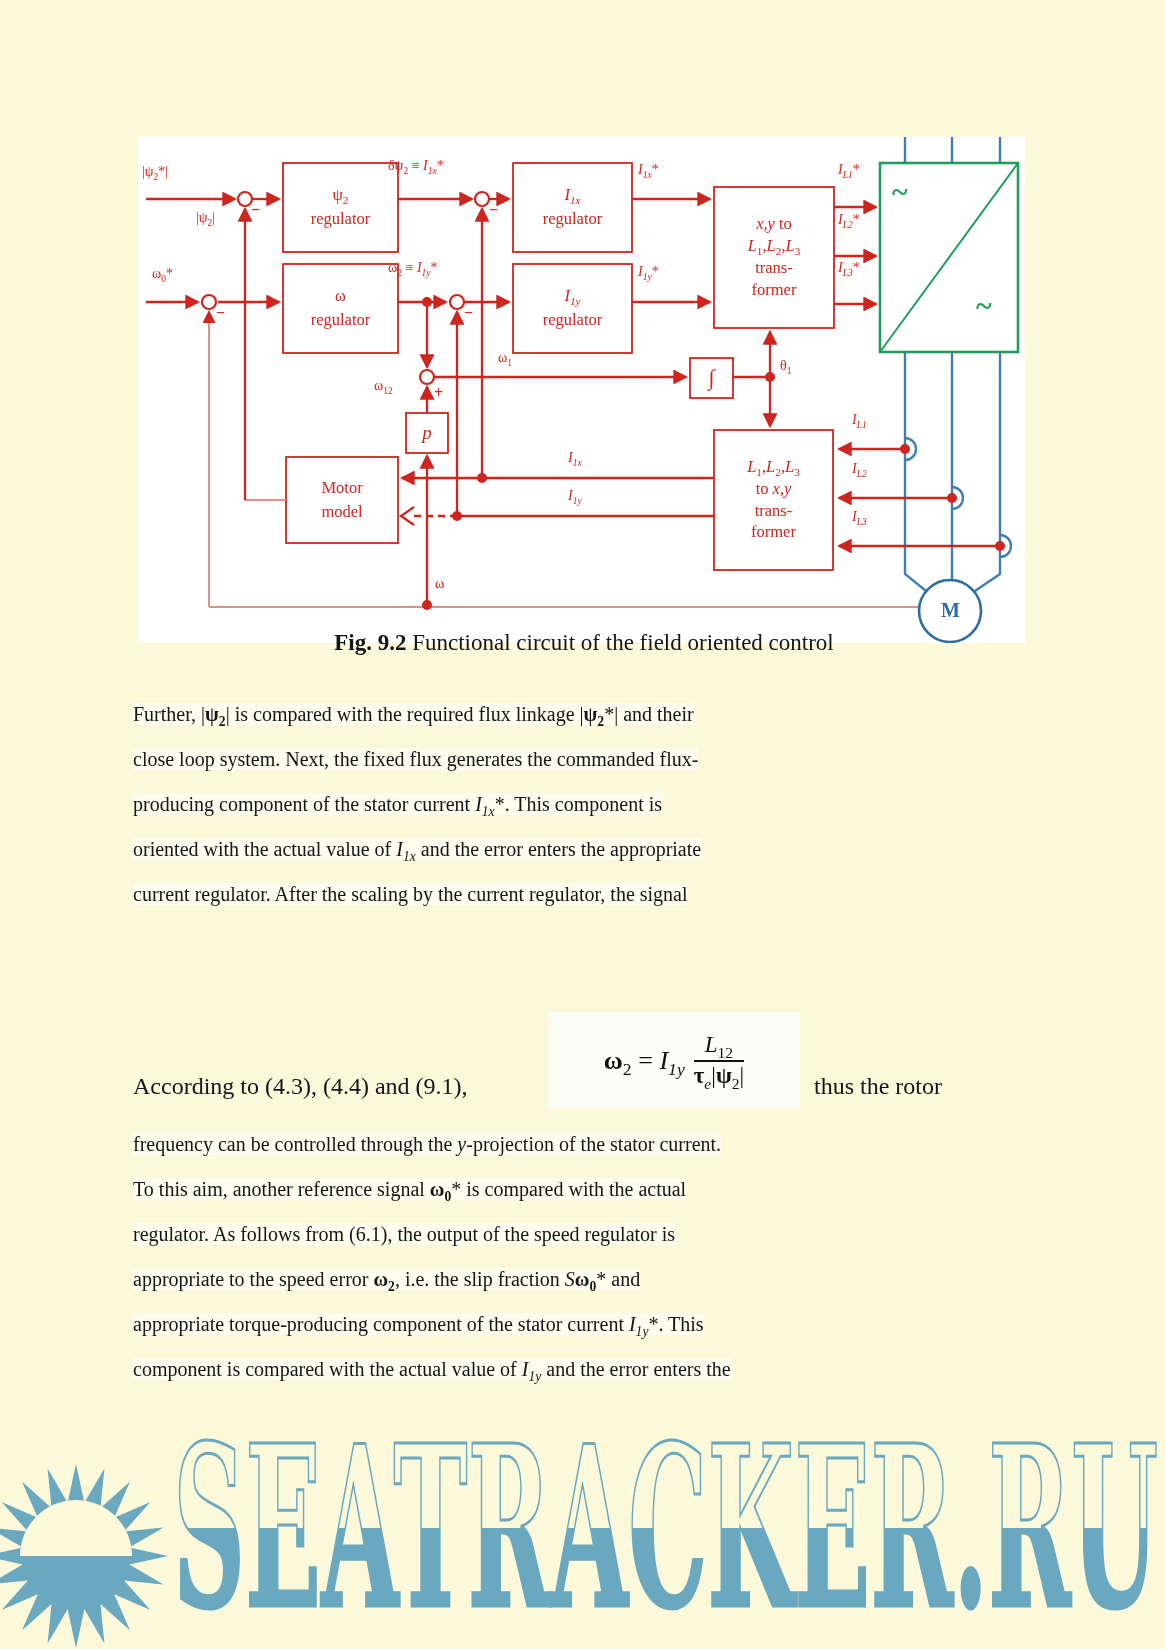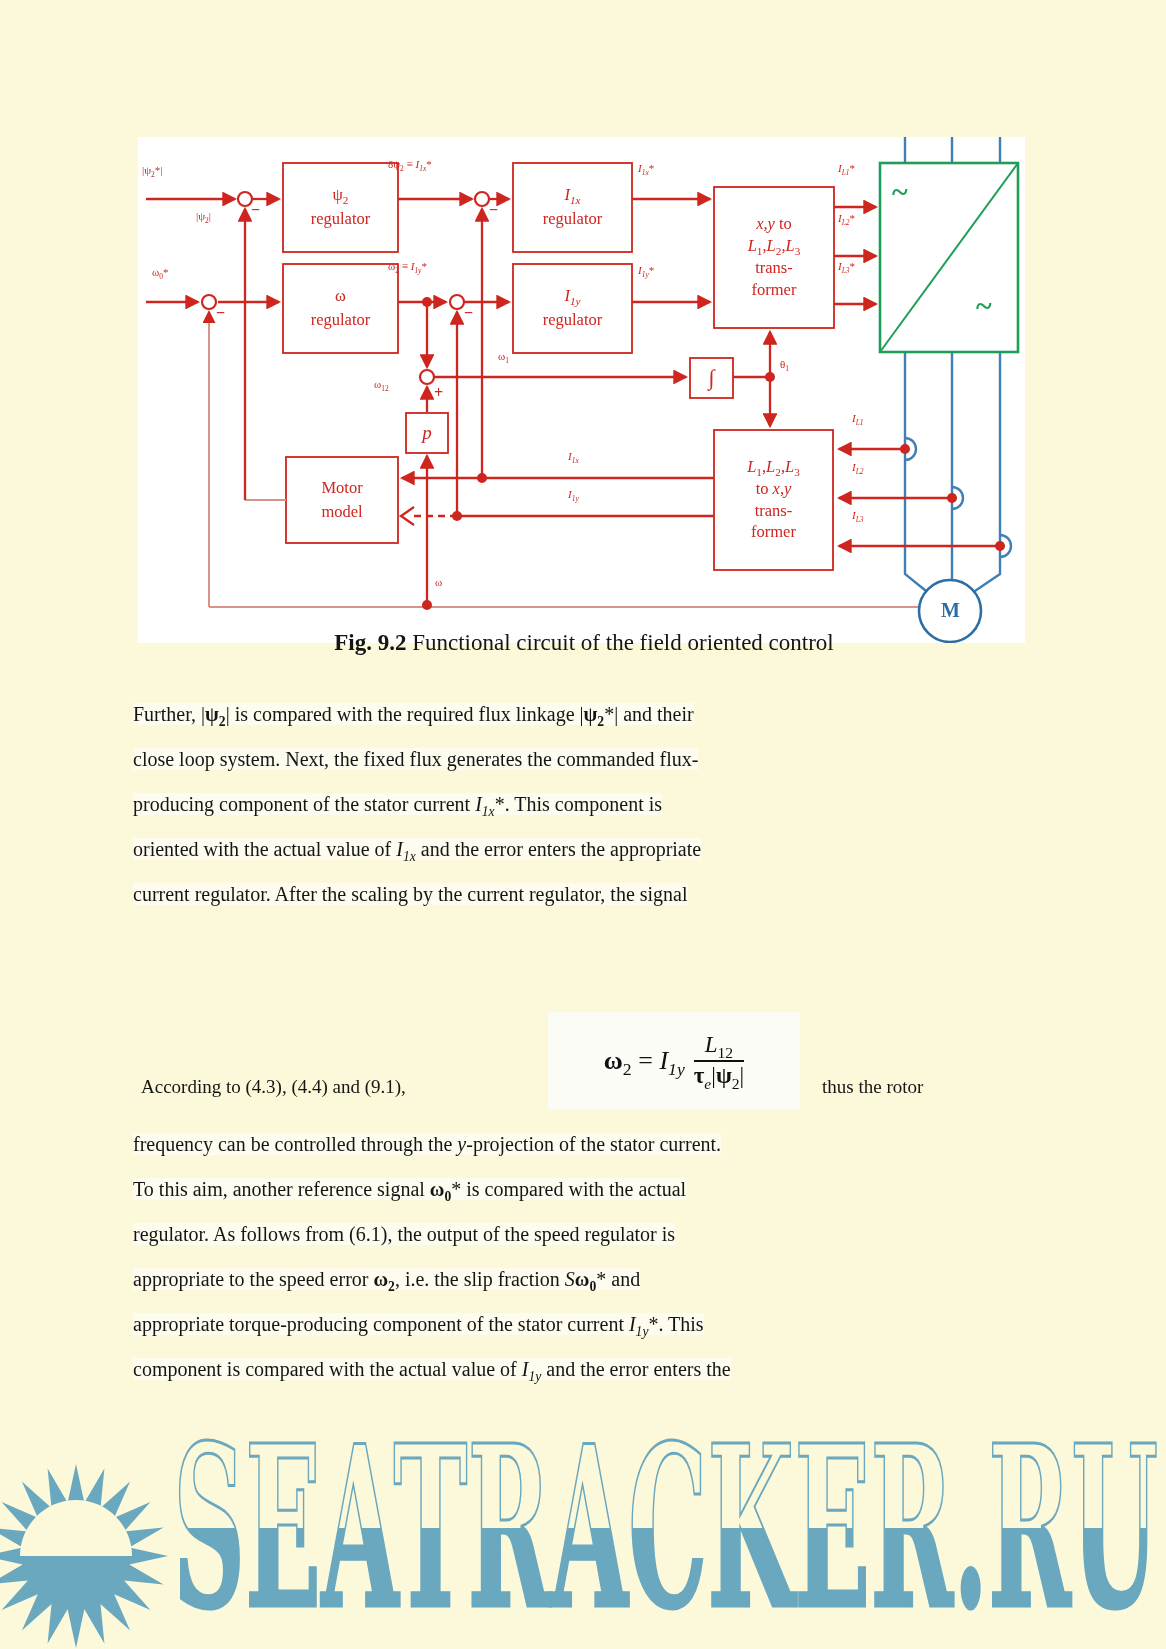"|ψ2*|" .dlabel { font-size: 11px -> 14px }
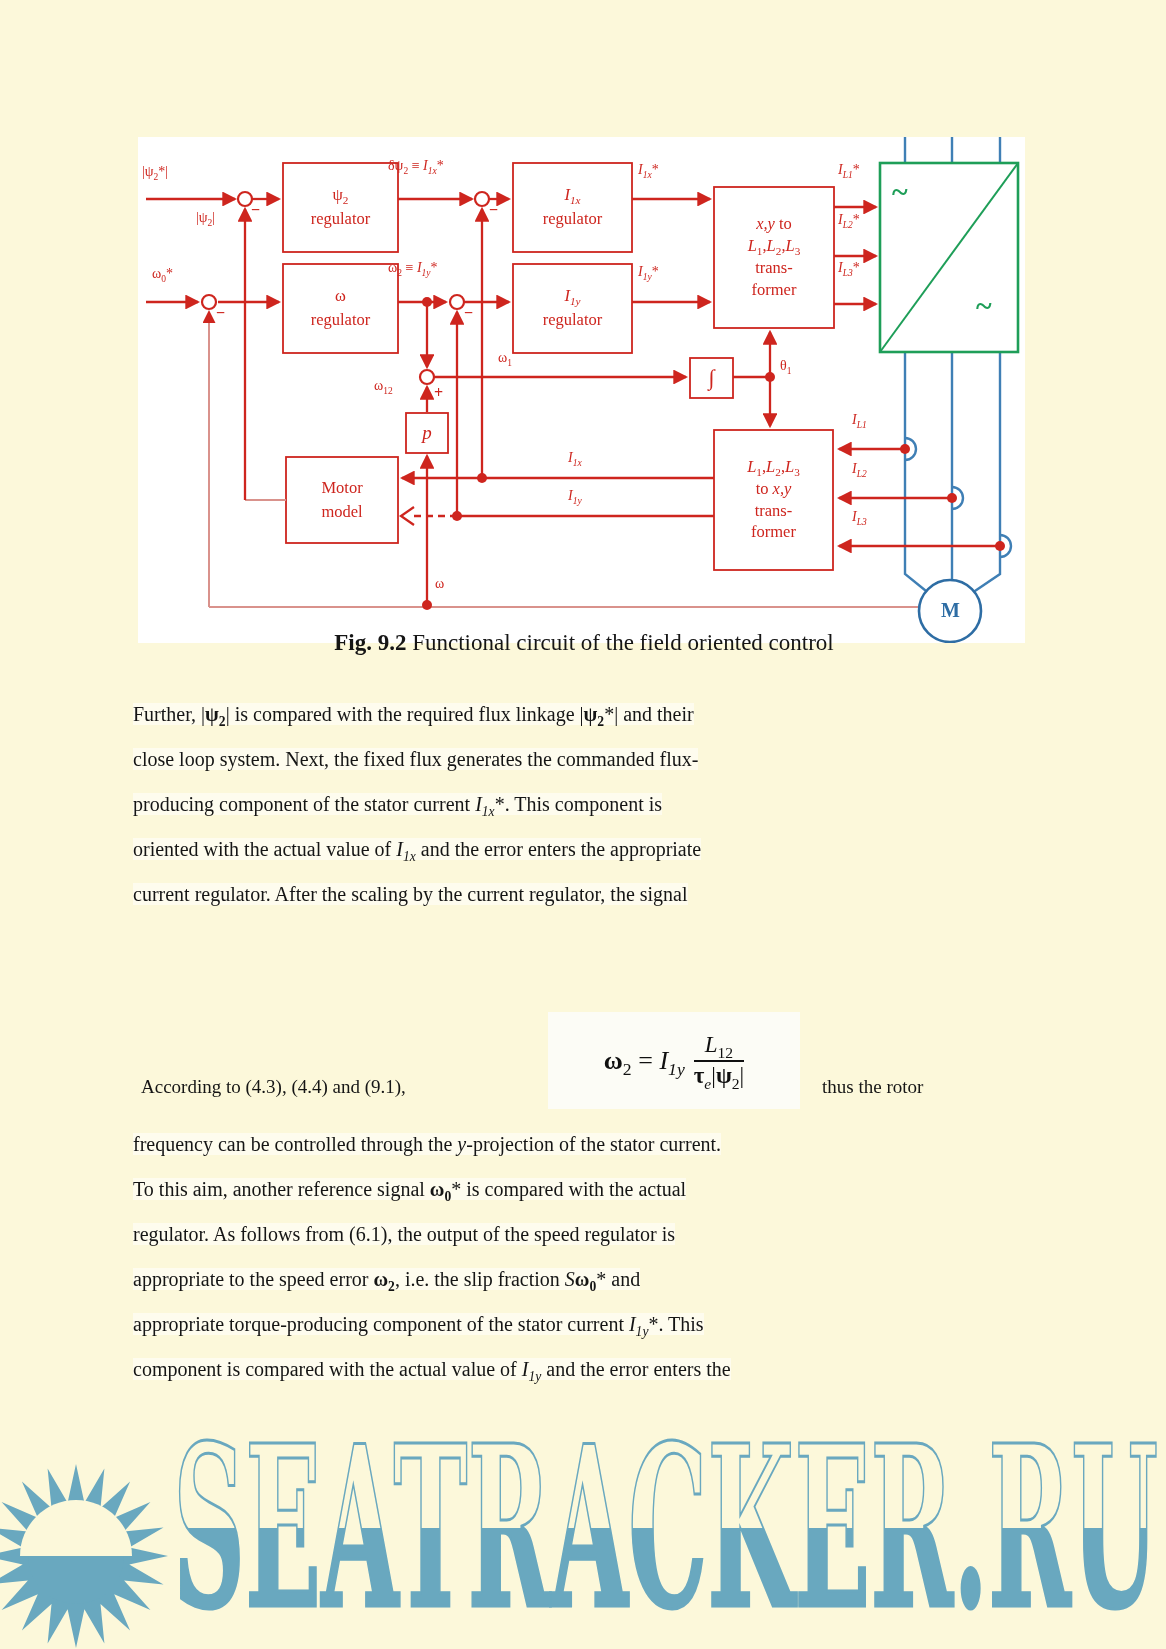"According to (4.3), (4.4) and" .eqtext { font-size: 19px -> 24px; margin-left: 8px -> none }
